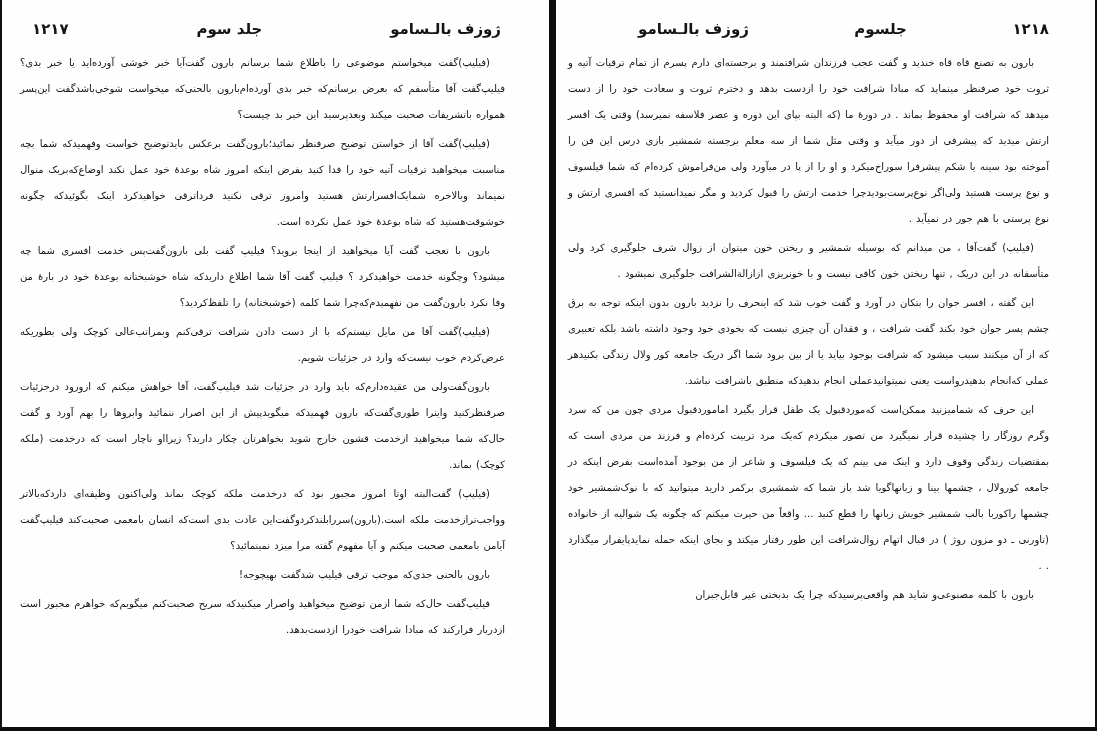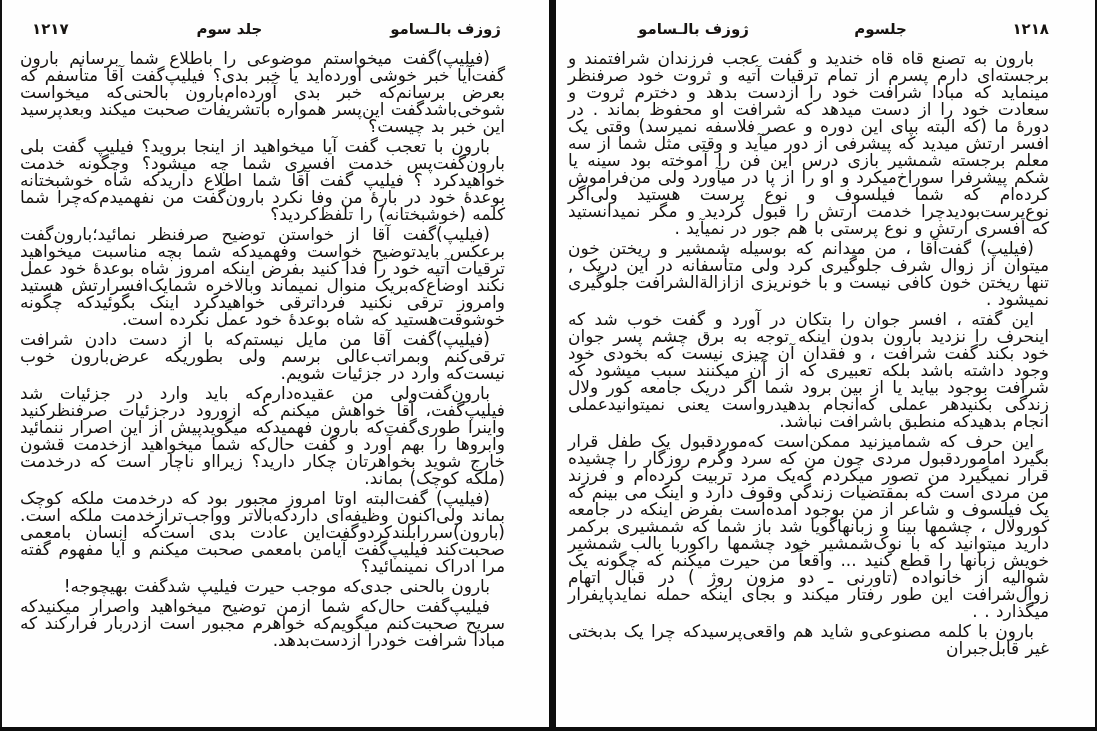"(فیلیپ)گفت میخواستم موضوعی را باطلاع" .body-text { font-size: 17px -> 10px; line-height: 17px -> 26px }
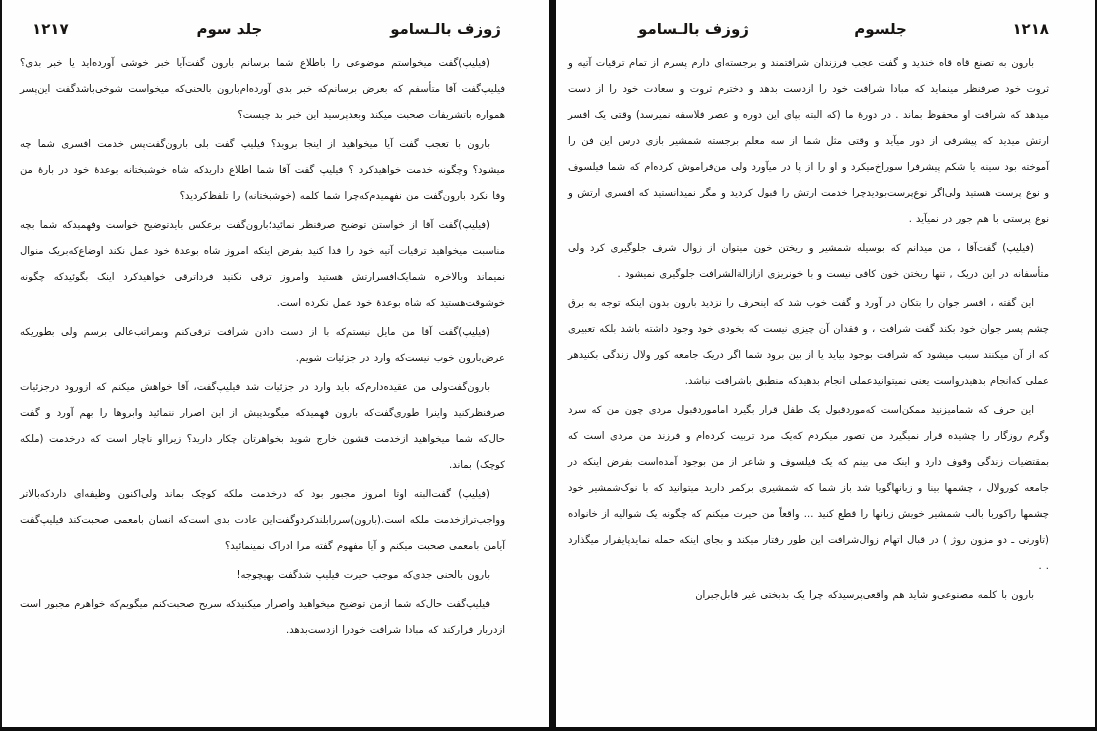"بارون با تعجب گفت آیا" p { order: before "(فیلیپ)گفت آقا از خواستن توضیح" -> after "(فیلیپ)گفت آقا از خواستن توضیح" }
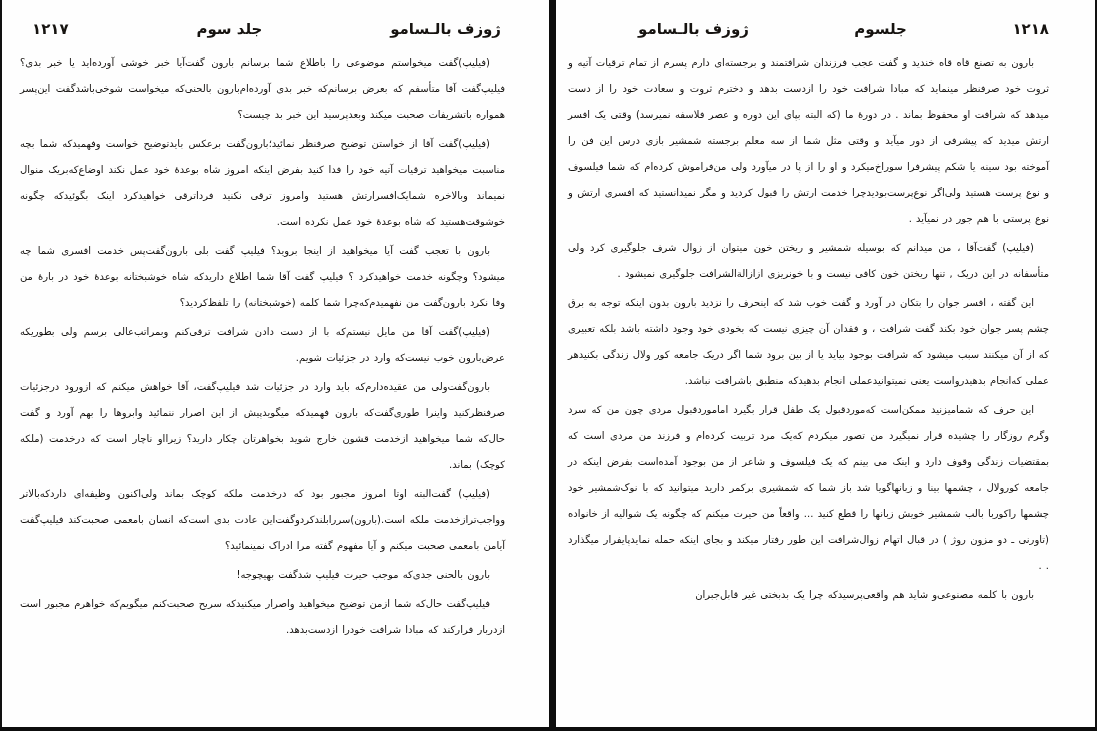"(فیلیپ)گفت آقا من مایل نیستم‌که" p { text: برسم ولی بطوریکه عرض‌بارون -> کوچک ولی بطوریکه عرض‌کردم }
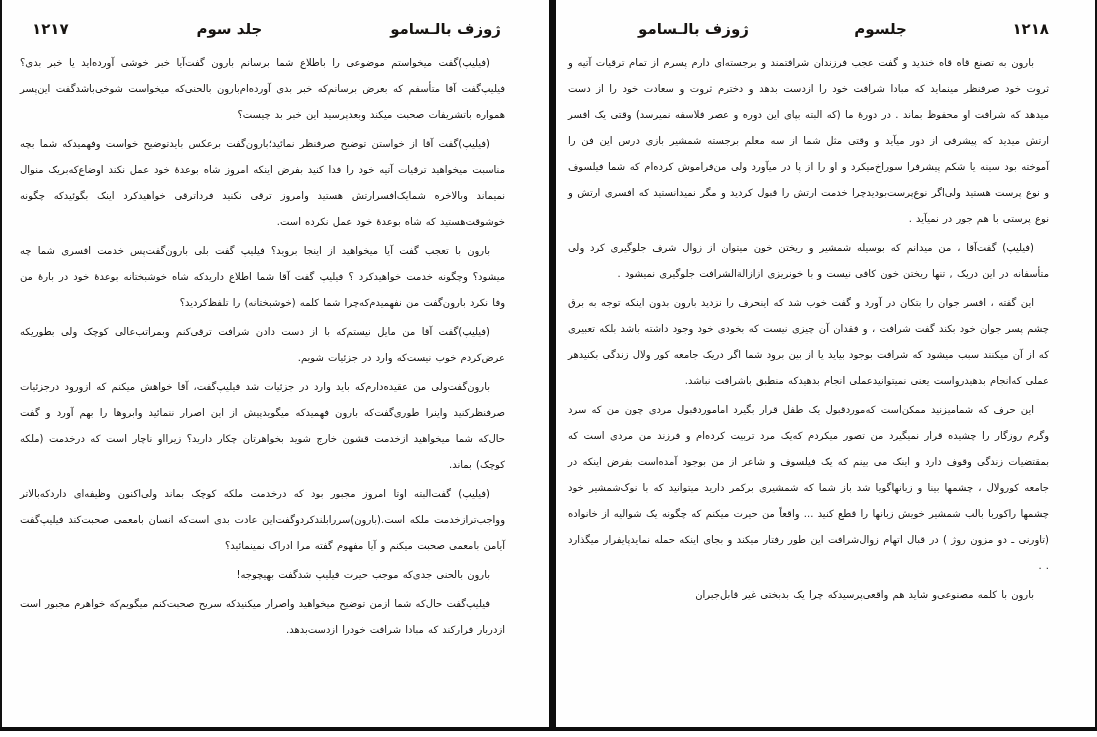"(فیلیپ) گفت‌البته اوتا امروز مجبور" p { text: ادراک -> میزد }
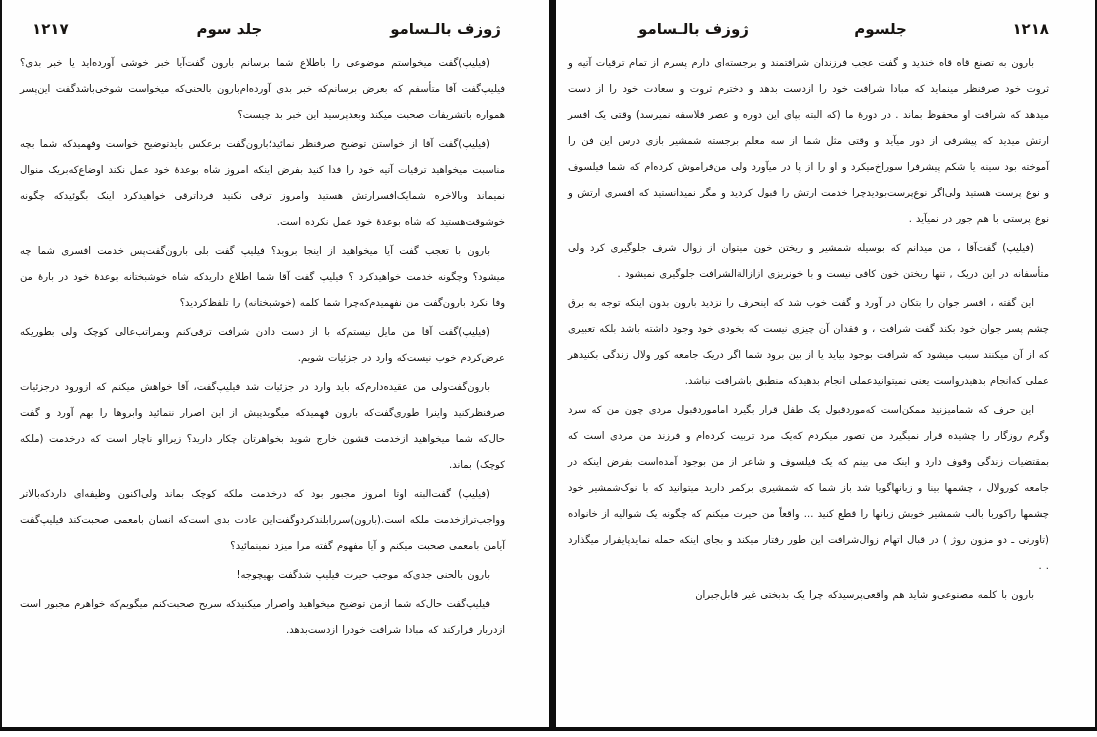"بارون بالحنی جدی‌که موجب حیرت" p { text: حیرت -> ترقی }
